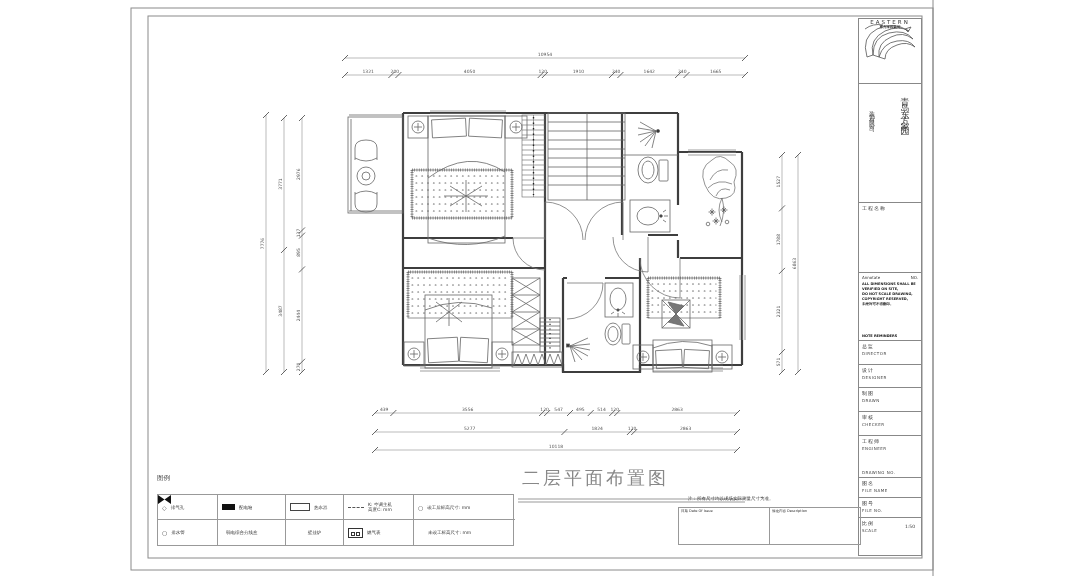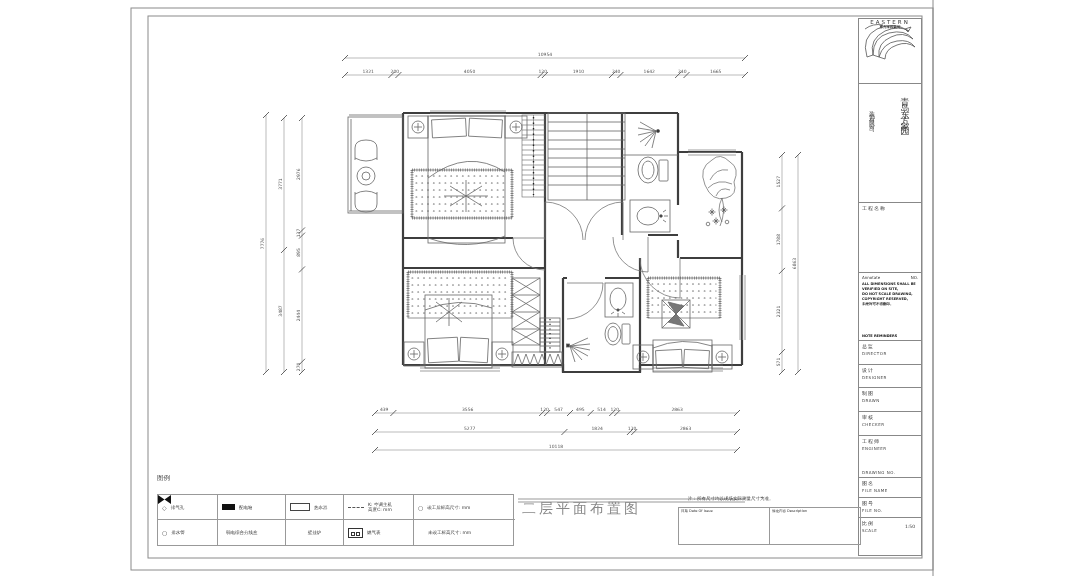"二层平面布置图" #drawing-title { font-size: 14px -> 18px; margin-top: 34px -> none }
